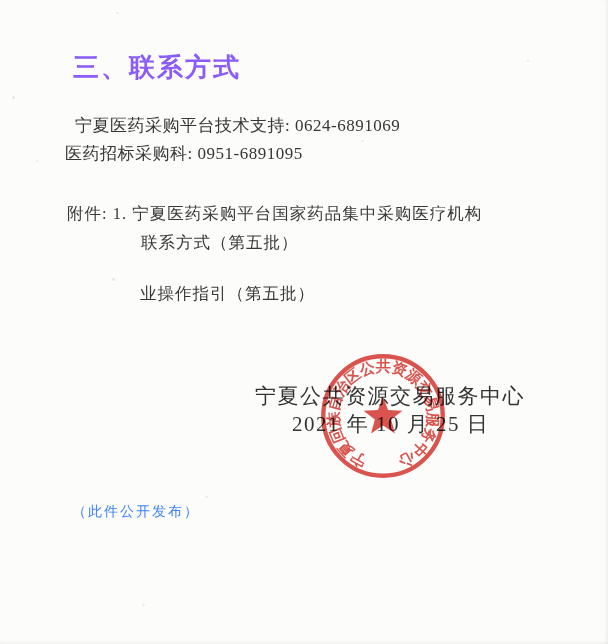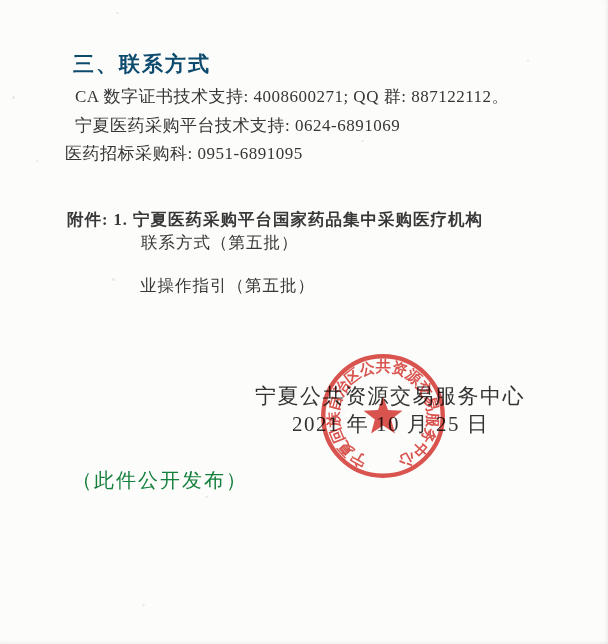"三、联系方式" .heading { color: #0c4a6e -> #8b5cf6; font-size: 21px -> 26px }
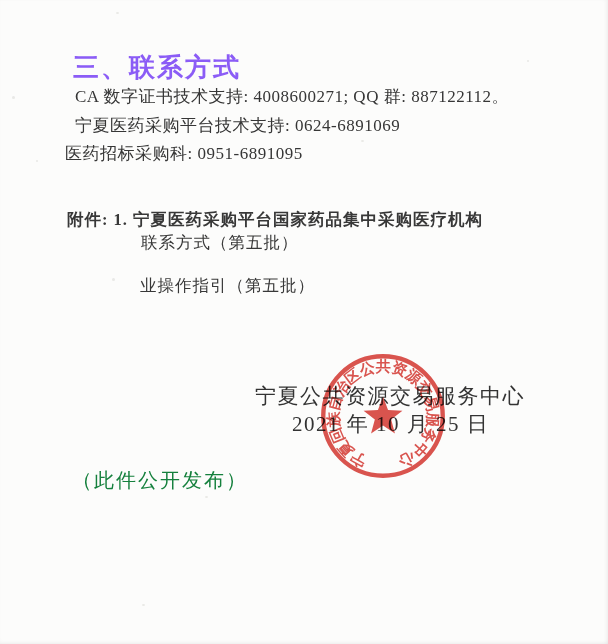"CA 数字证书技术支持: 4008600271; QQ 群:" div.txt { html: <div>CA 数字证书技术支持: 4008600271; QQ 群: 887122112。</div> -> none }
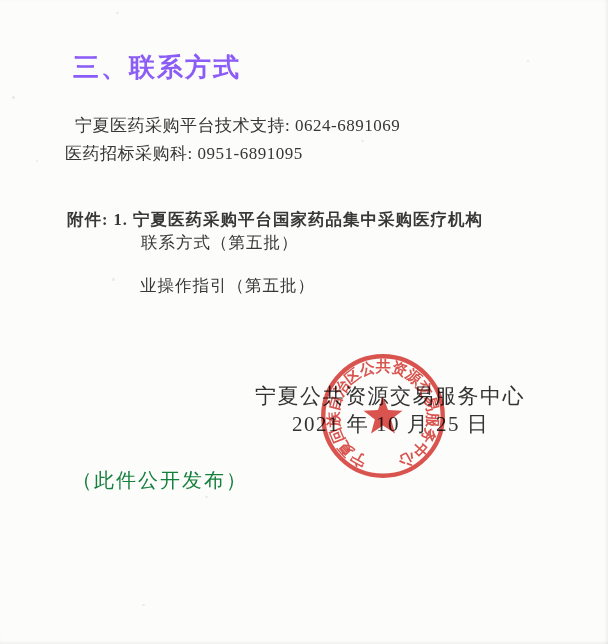"附件: 1. 宁夏医药采购平台国家药品集中采购医疗机构" div.txt { font-weight: bold -> none; top: 209px -> 203px }
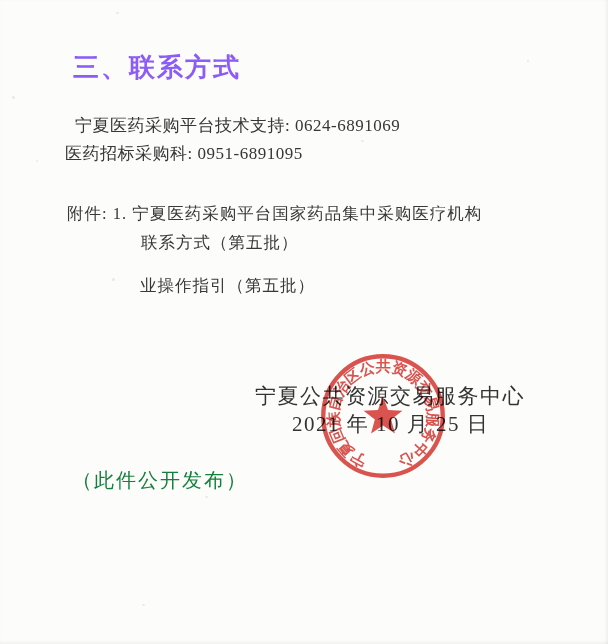"业操作指引（第五批）" div.txt { top: 275px -> 283px }
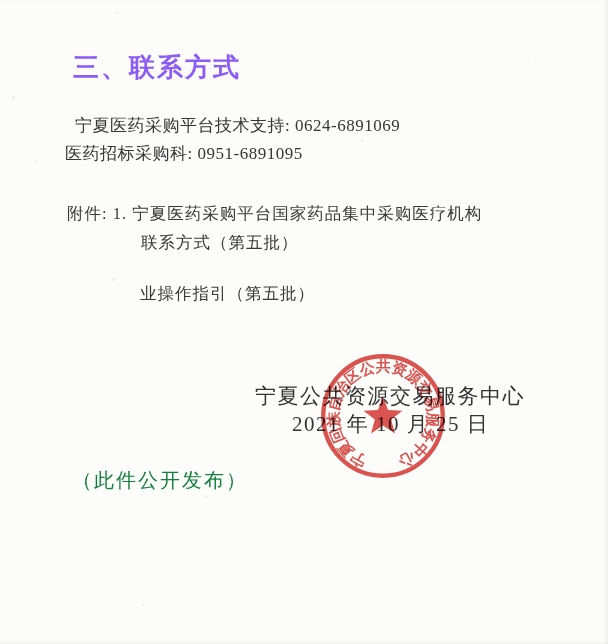"（此件公开发布）" .footer-line { color: #15803d -> #3b82f6; font-size: 20px -> 14px; margin-top: none -> 36px }
